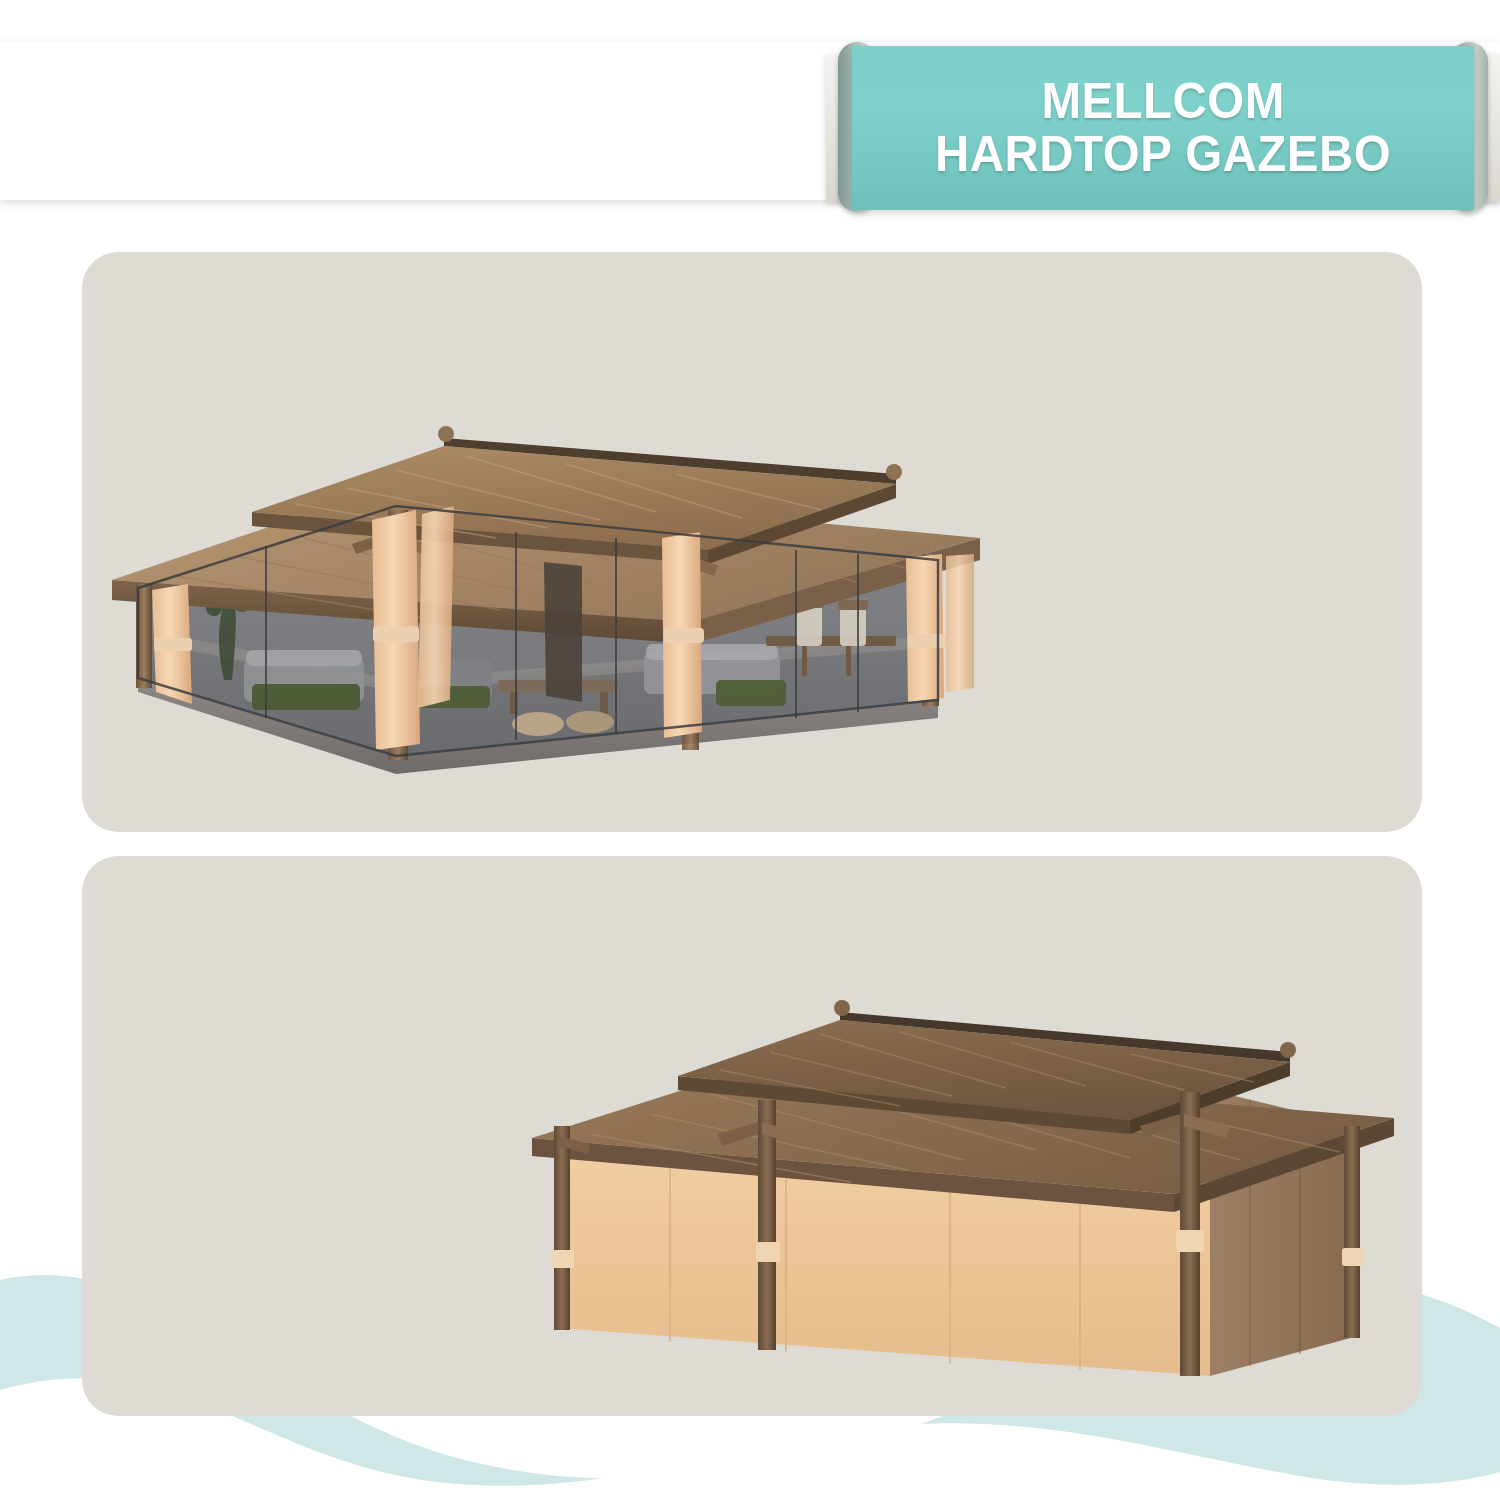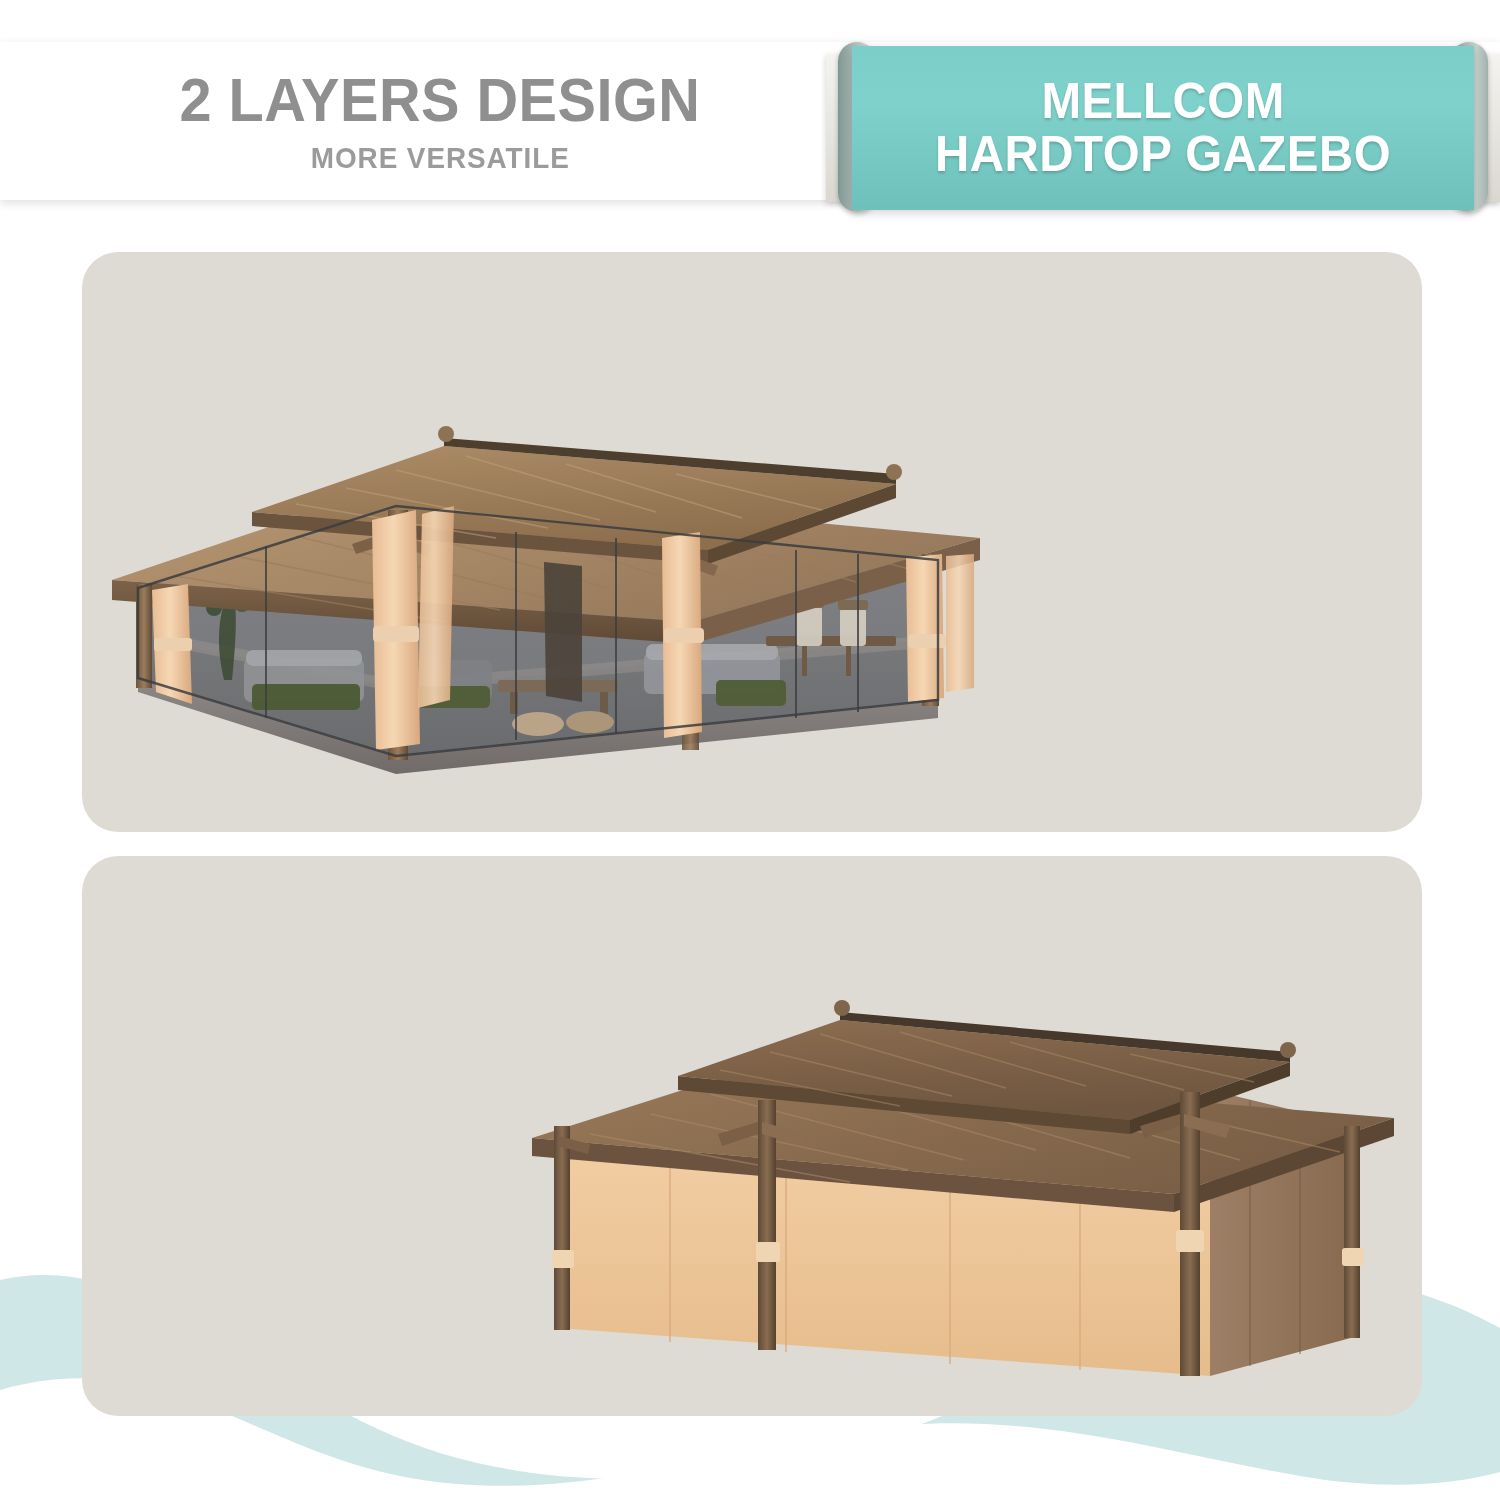"2 LAYERS DESIGN" div.header-title-wrap { html: <div> <div>2 LAYERS DESIGN</div> <div>MORE VERSATILE</div> </div> -> none }
